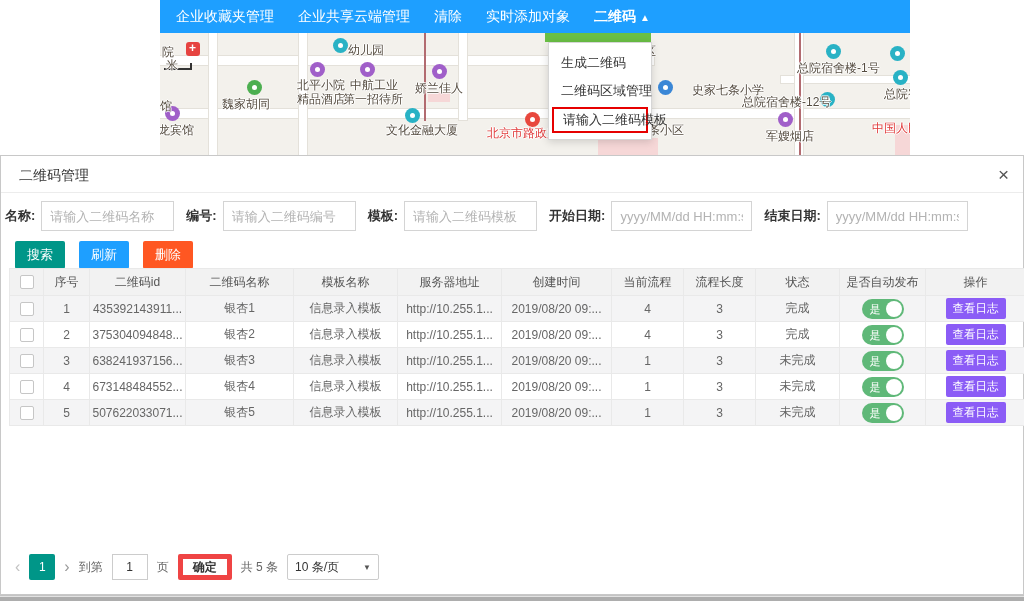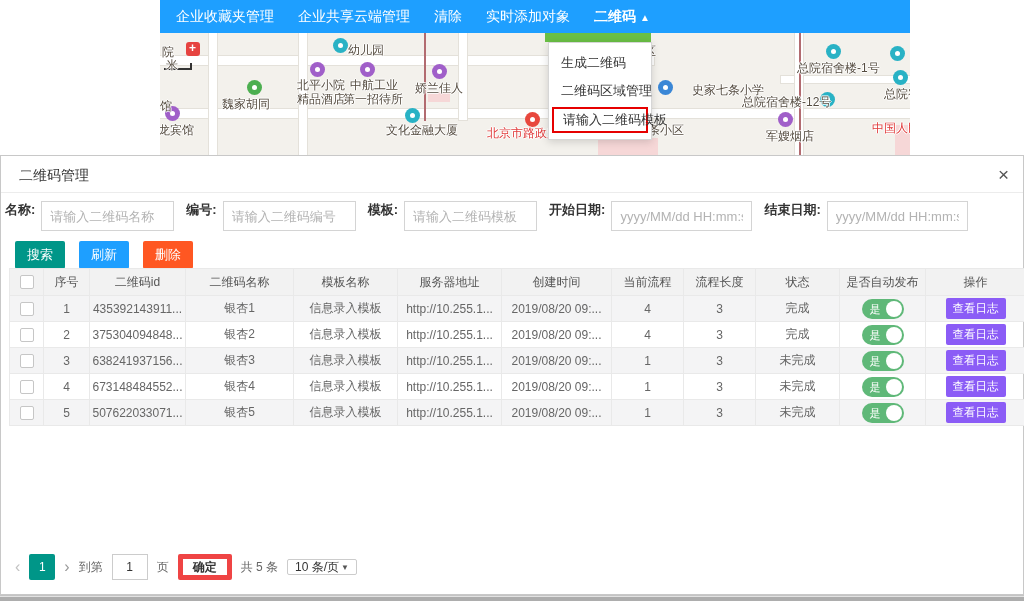"名称:" .filters { align-items: none -> center }
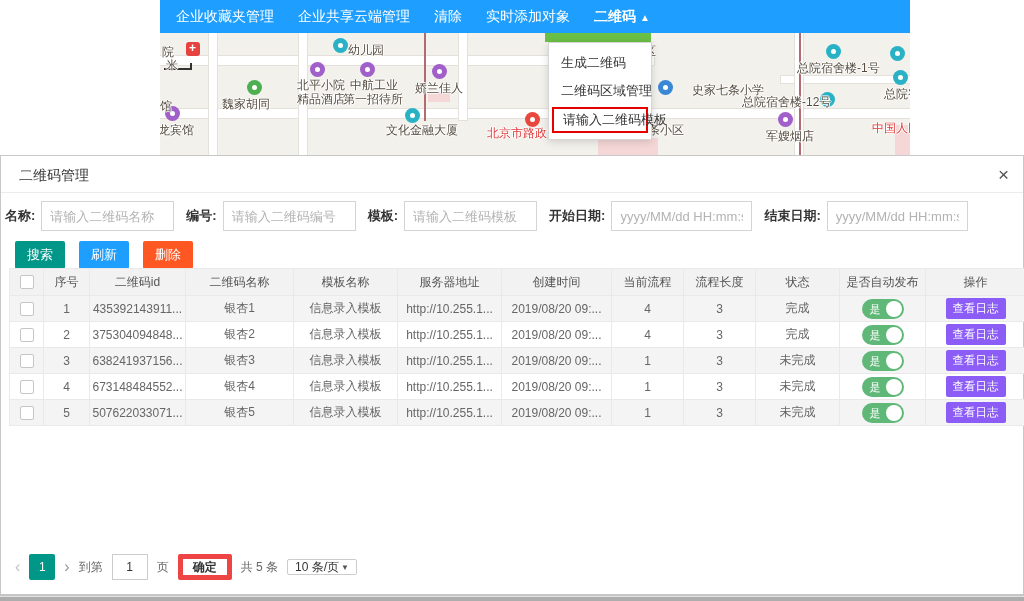"10 条/页" .pg-select { gap: 2px -> 24px; height: 16px -> 26px }
